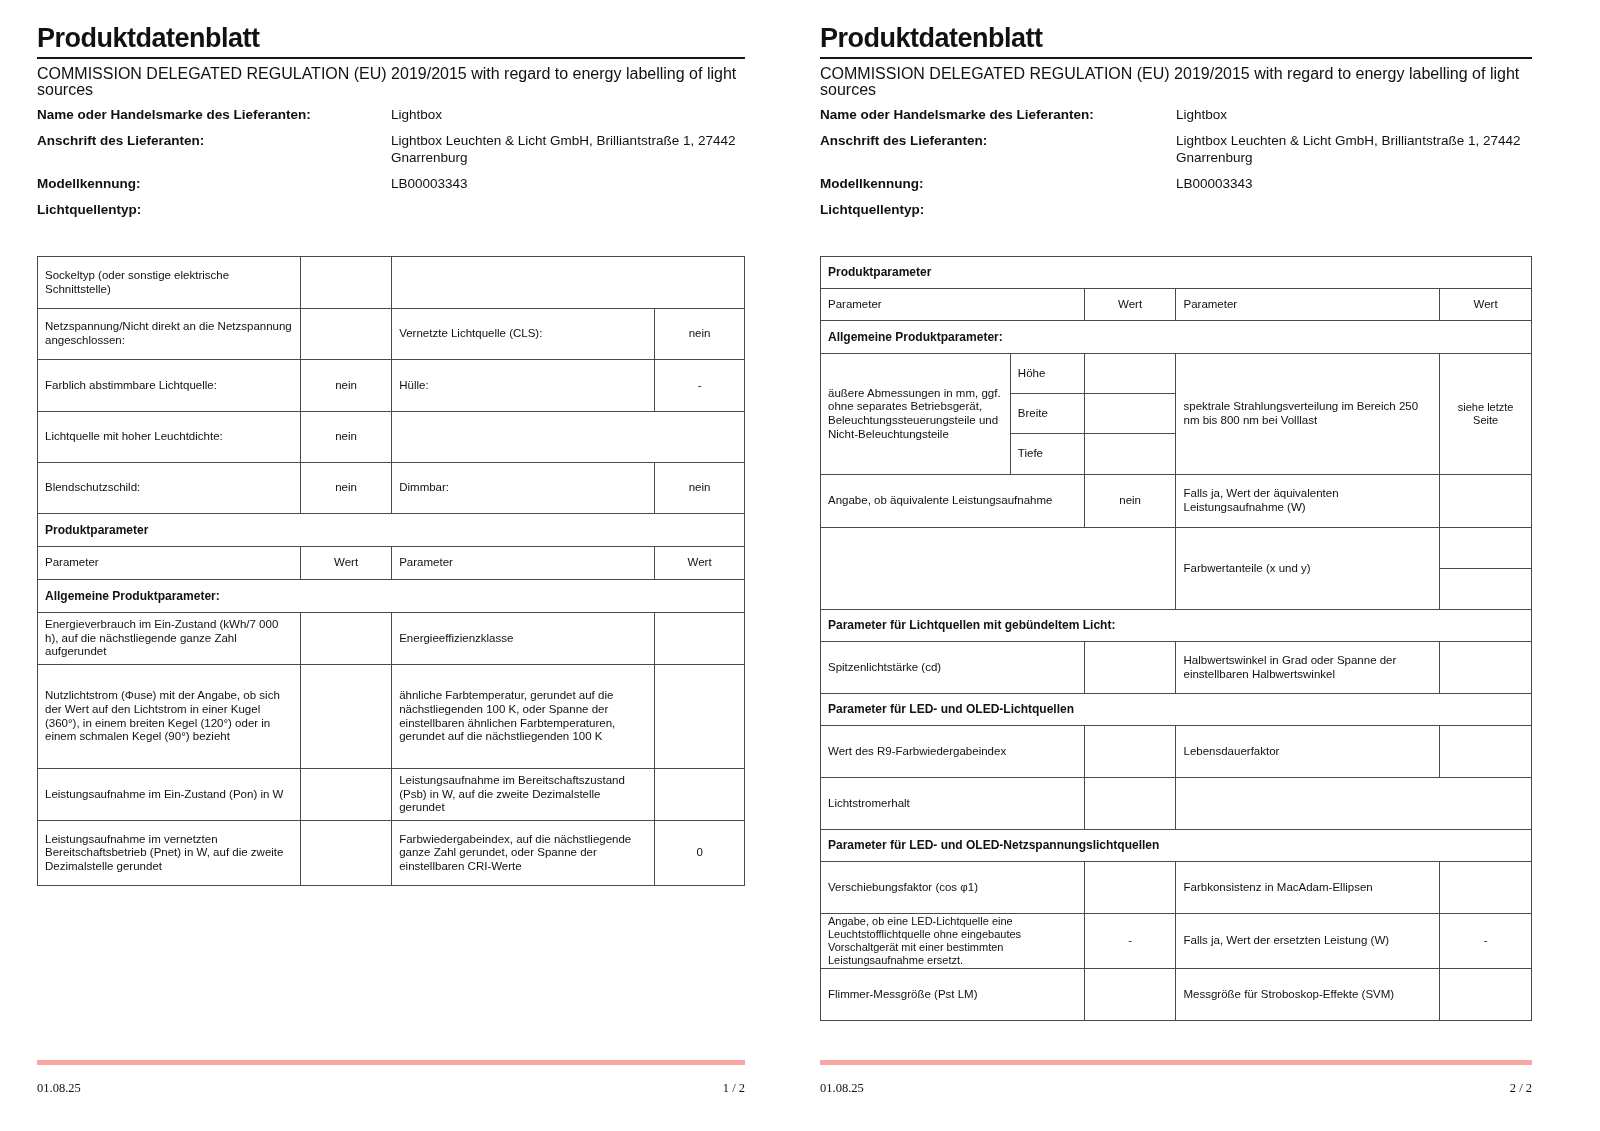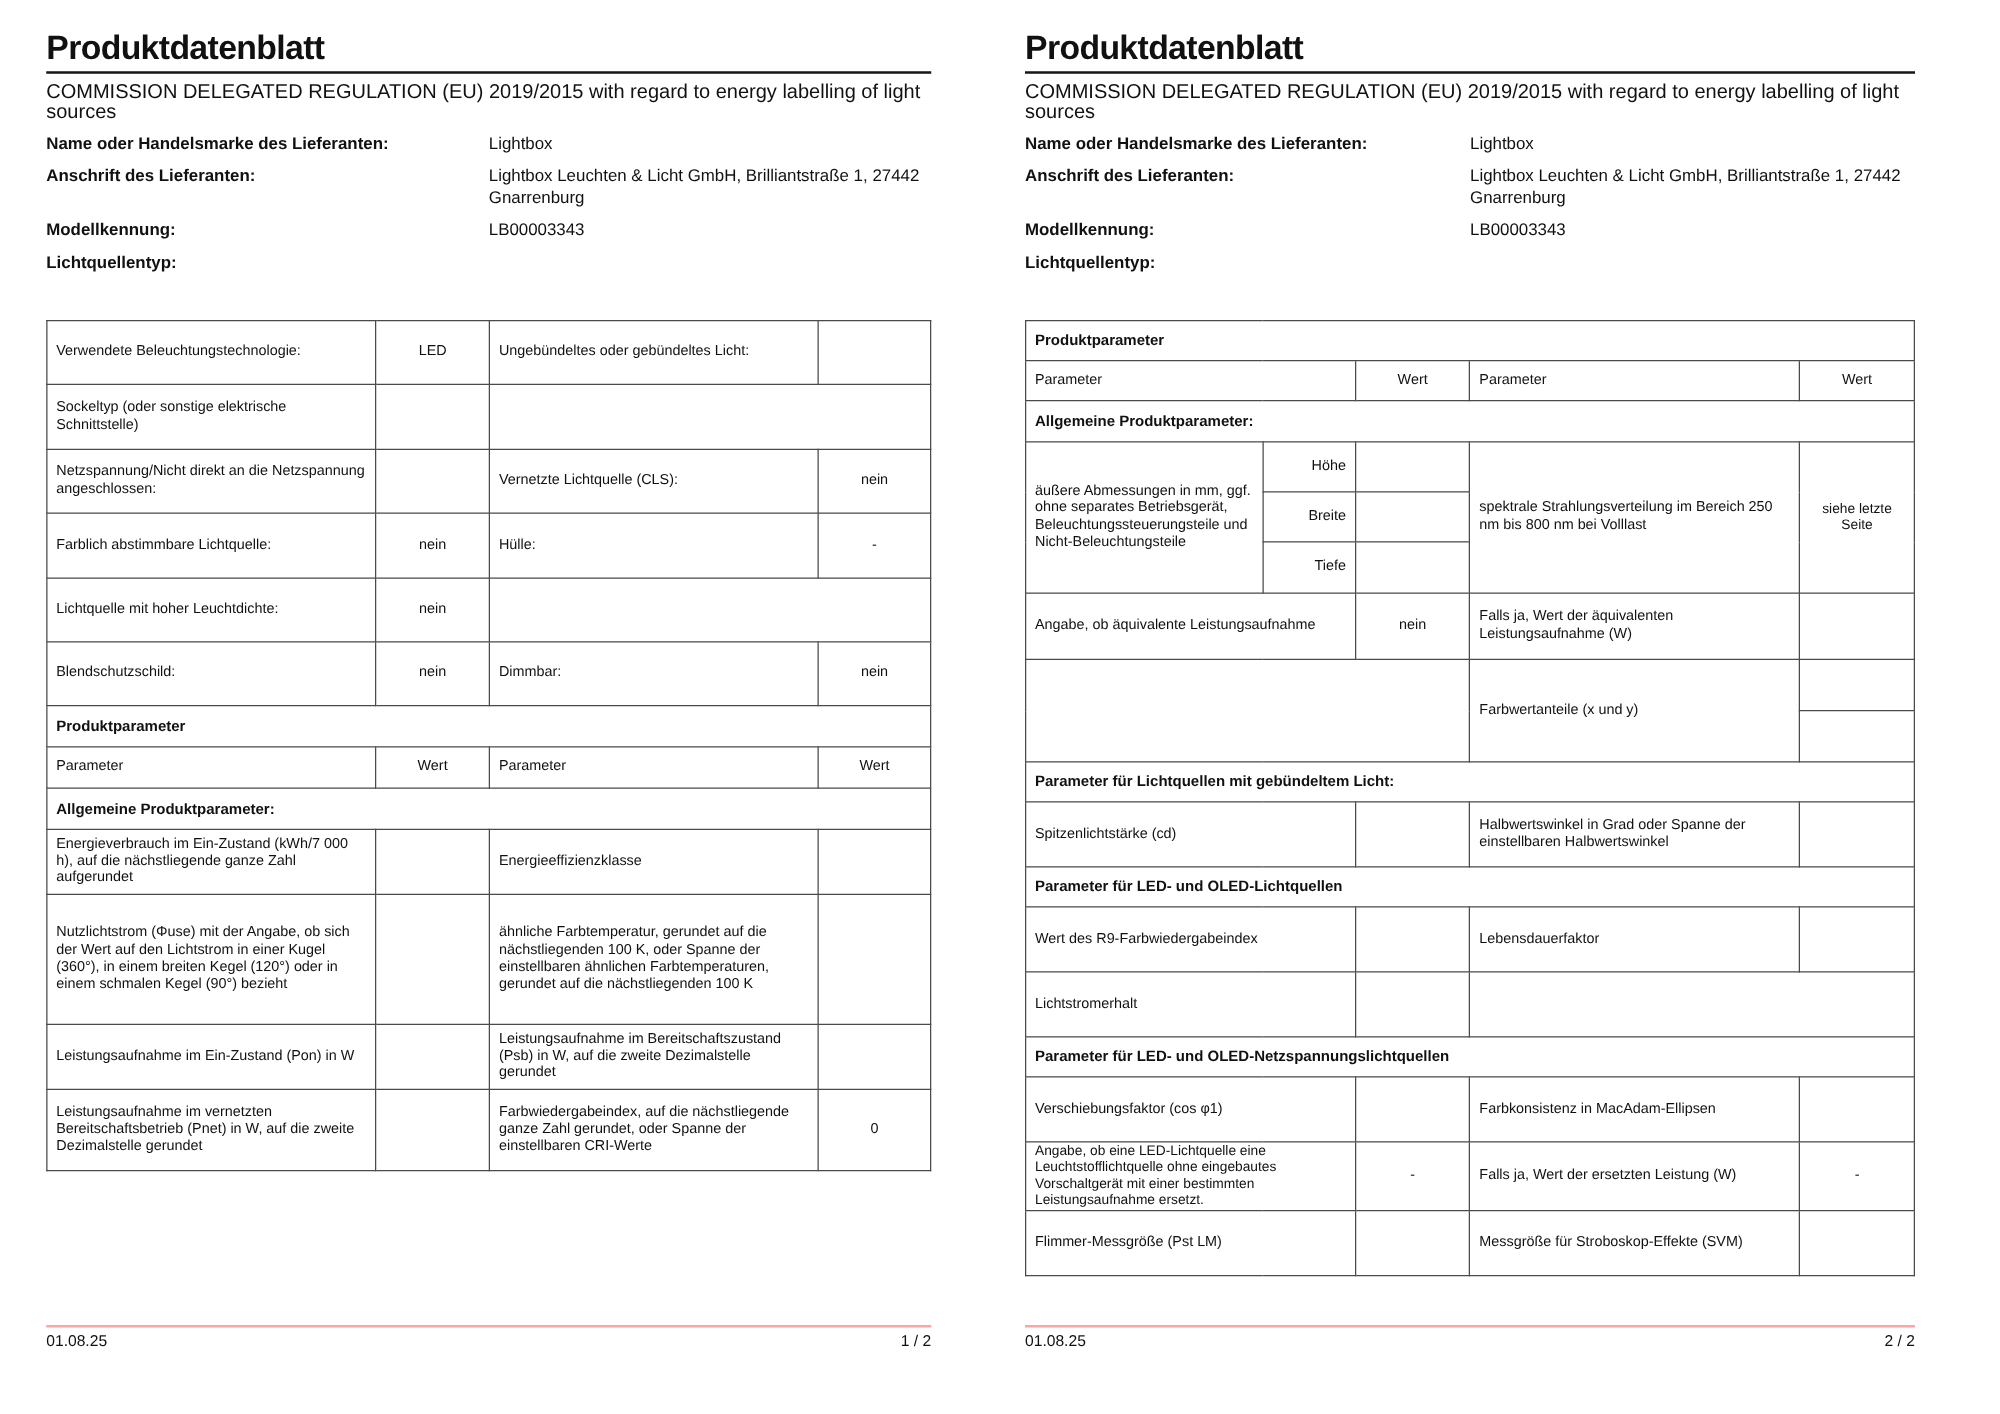"Verwendete Beleuchtungstechnologie:" tr { html: <tr> <td>Verwendete Beleuchtungstechnologie:</td> <td>LED</td> <td>Ungebündeltes oder gebündeltes Licht:</td> <td></td> </tr> -> none }
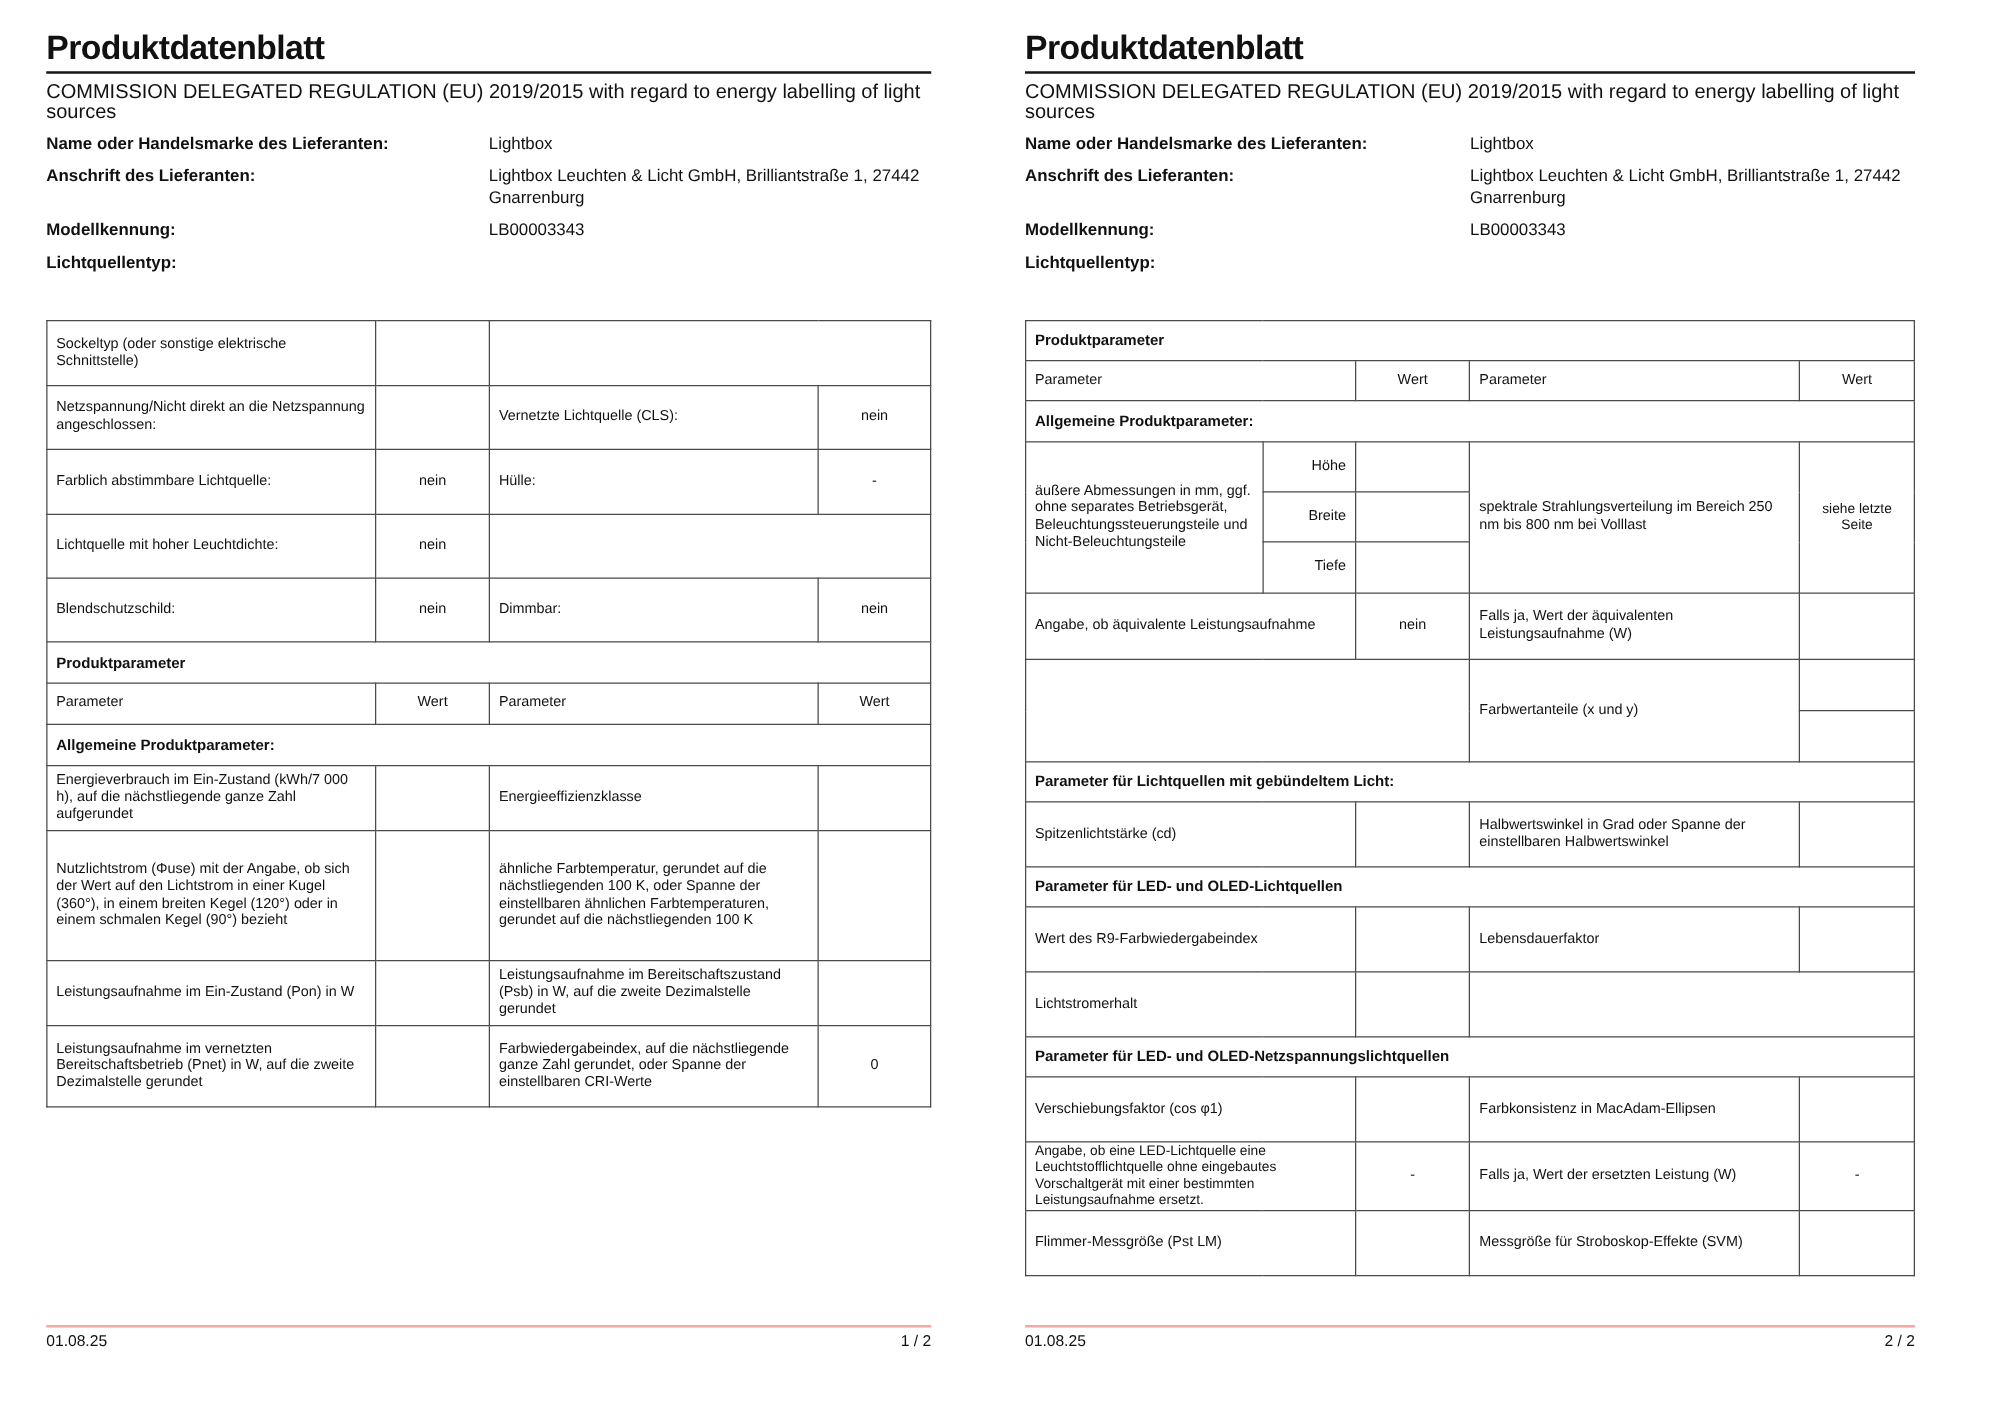"Höhe" td.sub { text-align: right -> left }
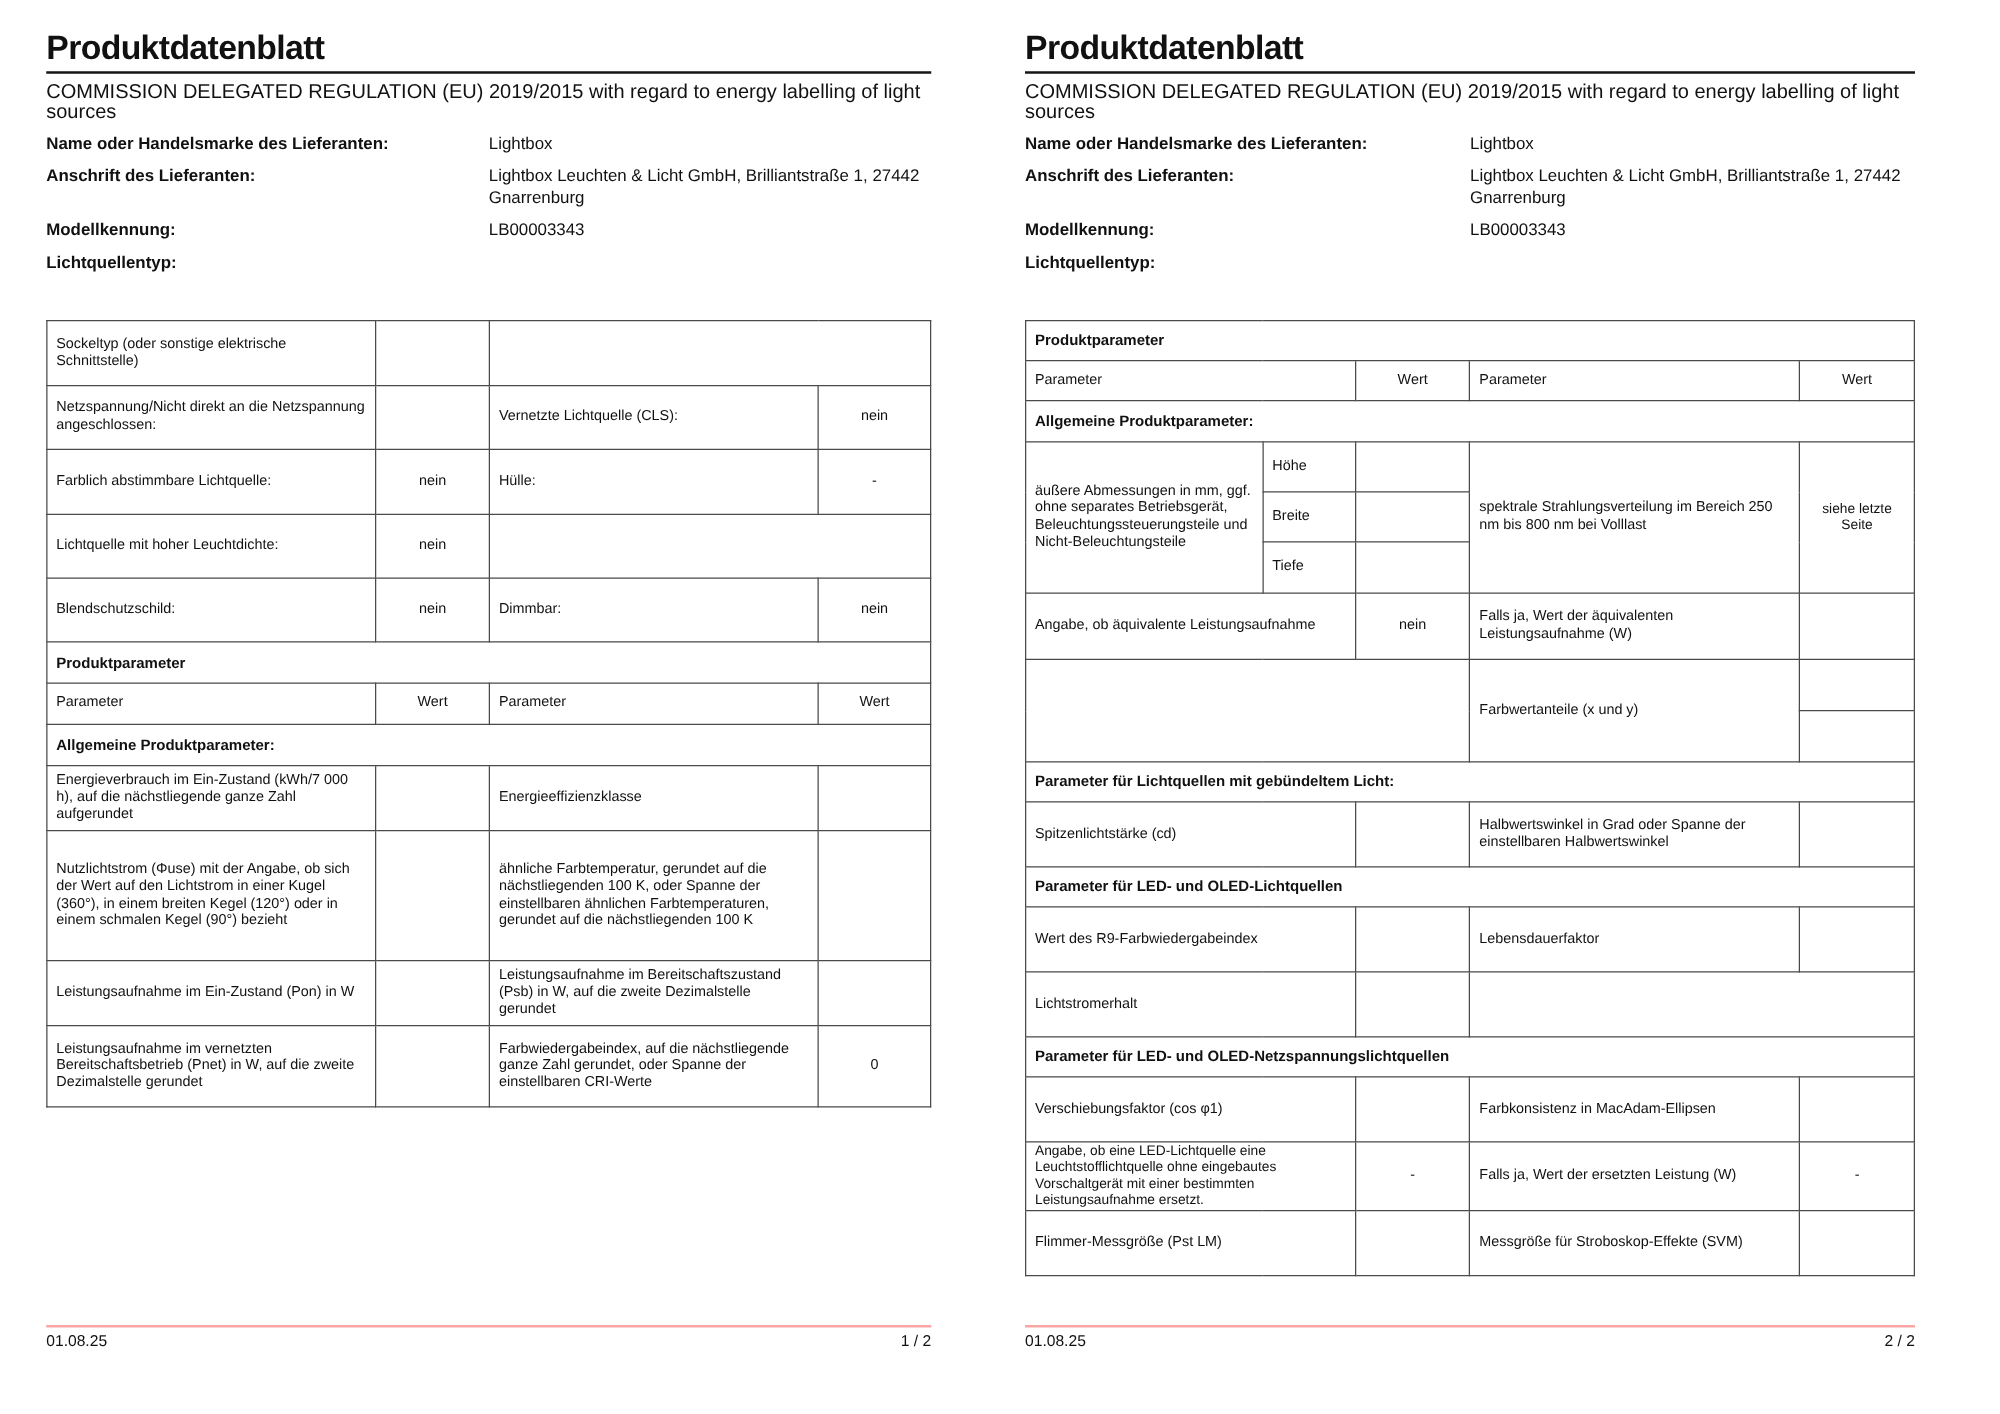"01.08.25" .pfooter { border-top: 2px solid #fca5a5 -> 5px solid #fca5a5; font-family: none -> Liberation Serif, serif; padding-top: 4px -> 16px }
